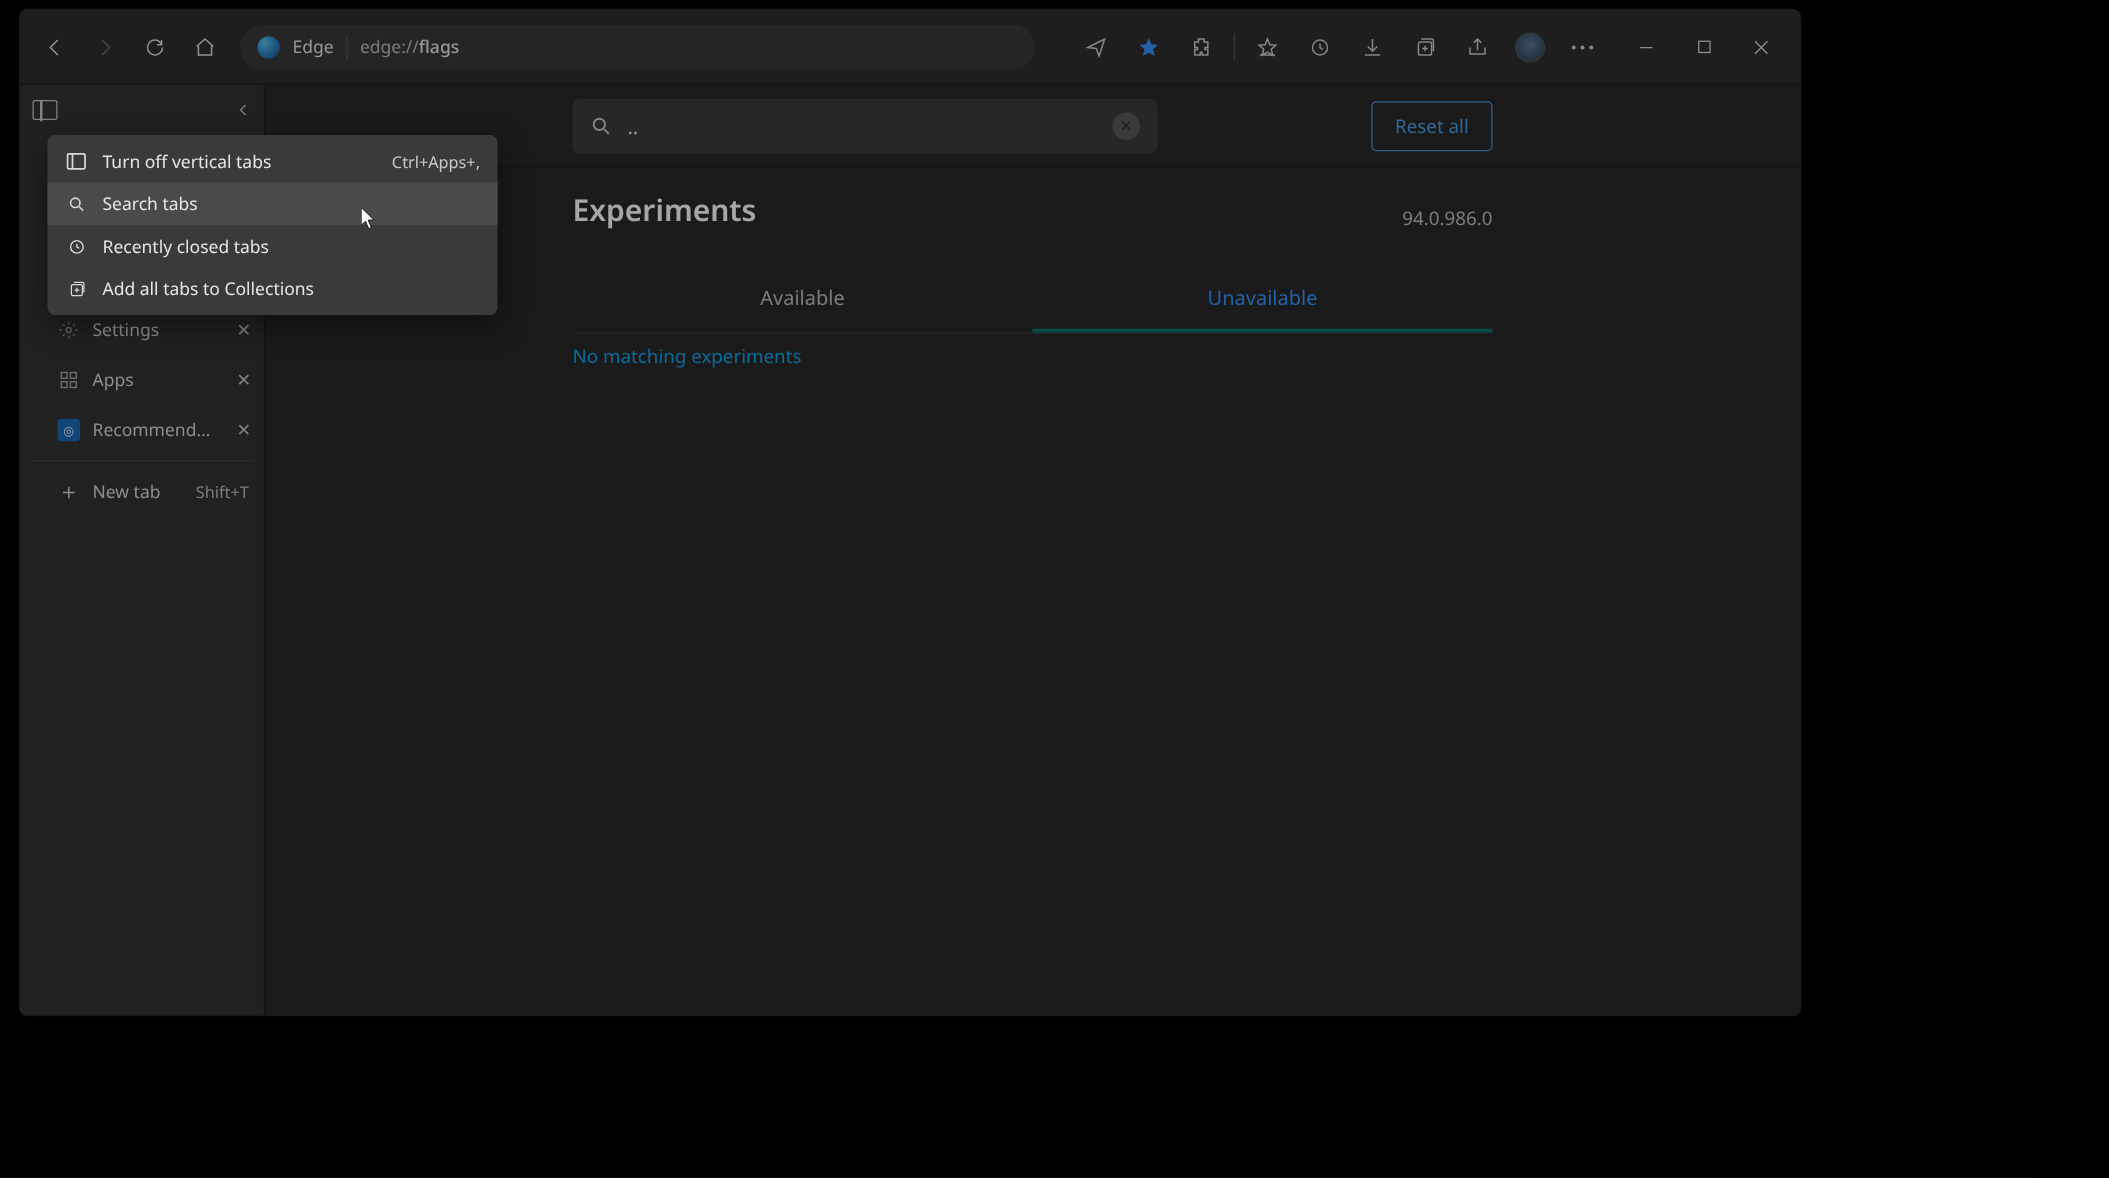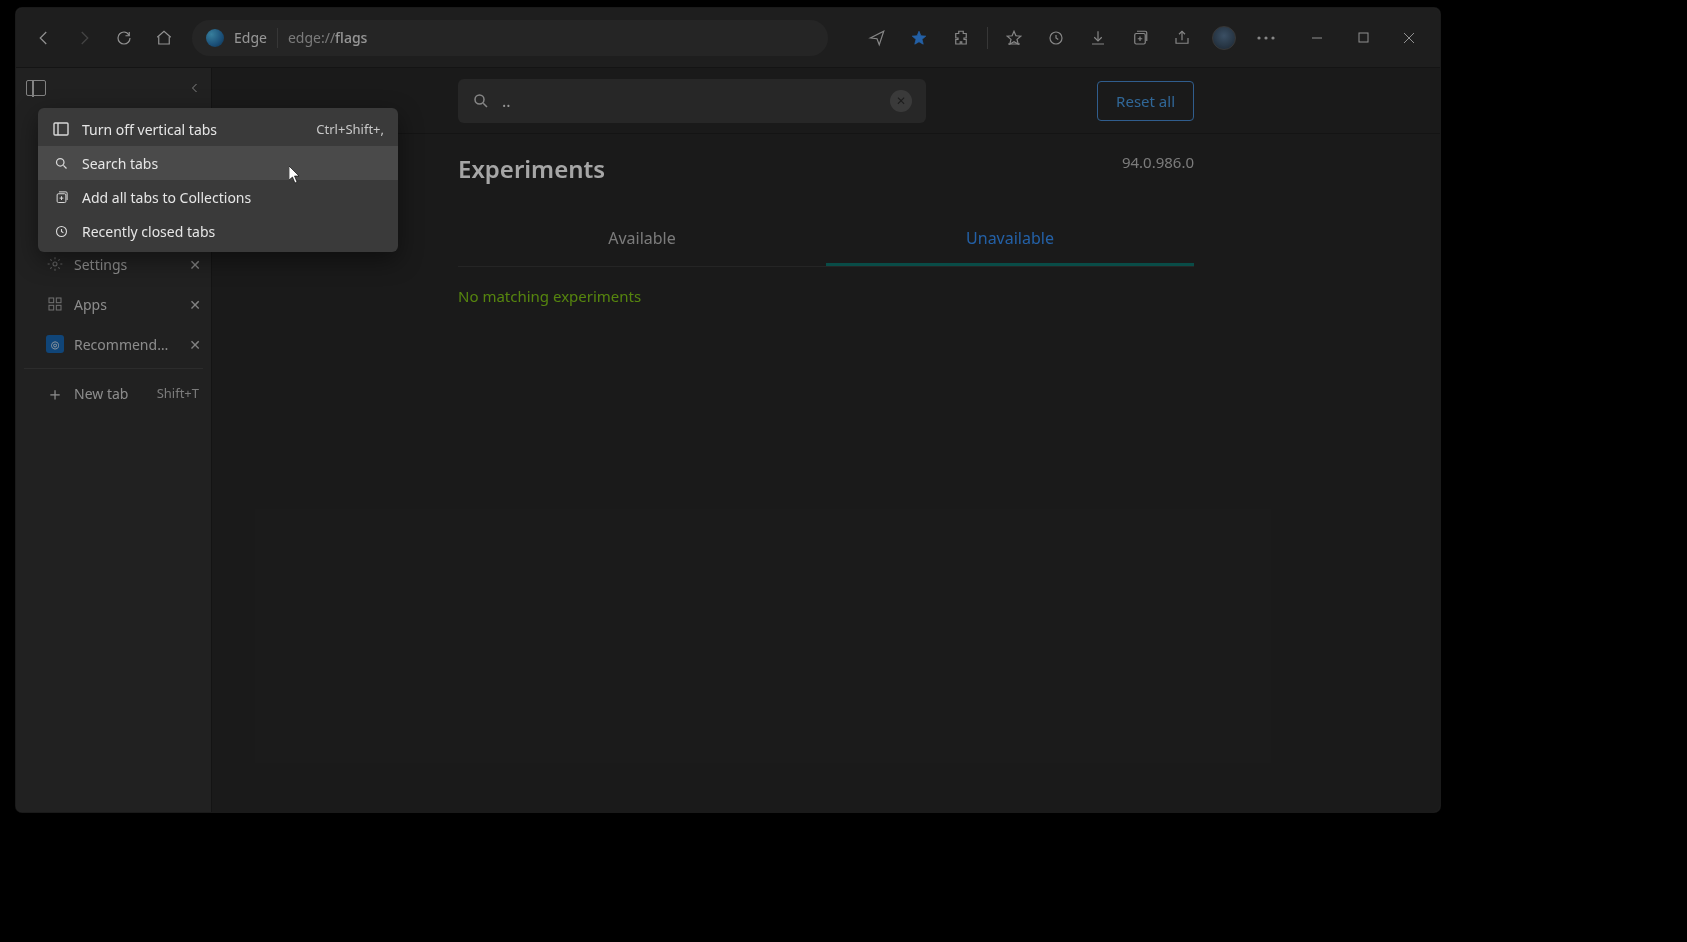"Ctrl+Shift+," span.kb { text: Ctrl+Shift+ -> Ctrl+Apps+ }
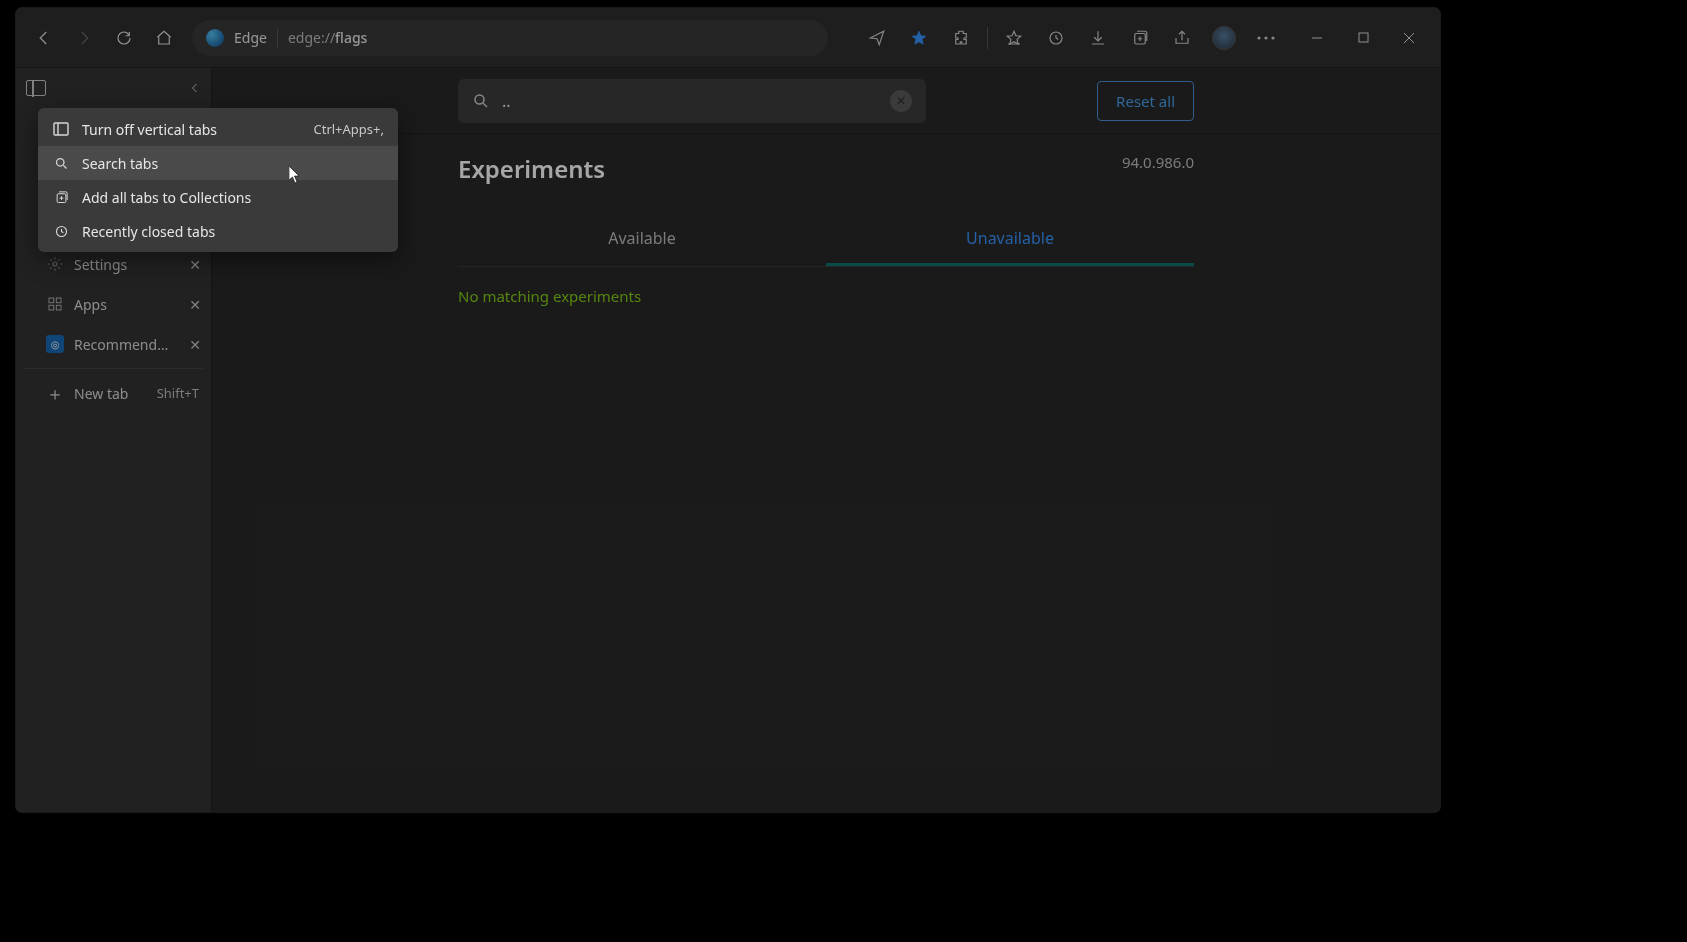"Experiments" .title-row { align-items: flex-start -> flex-end }
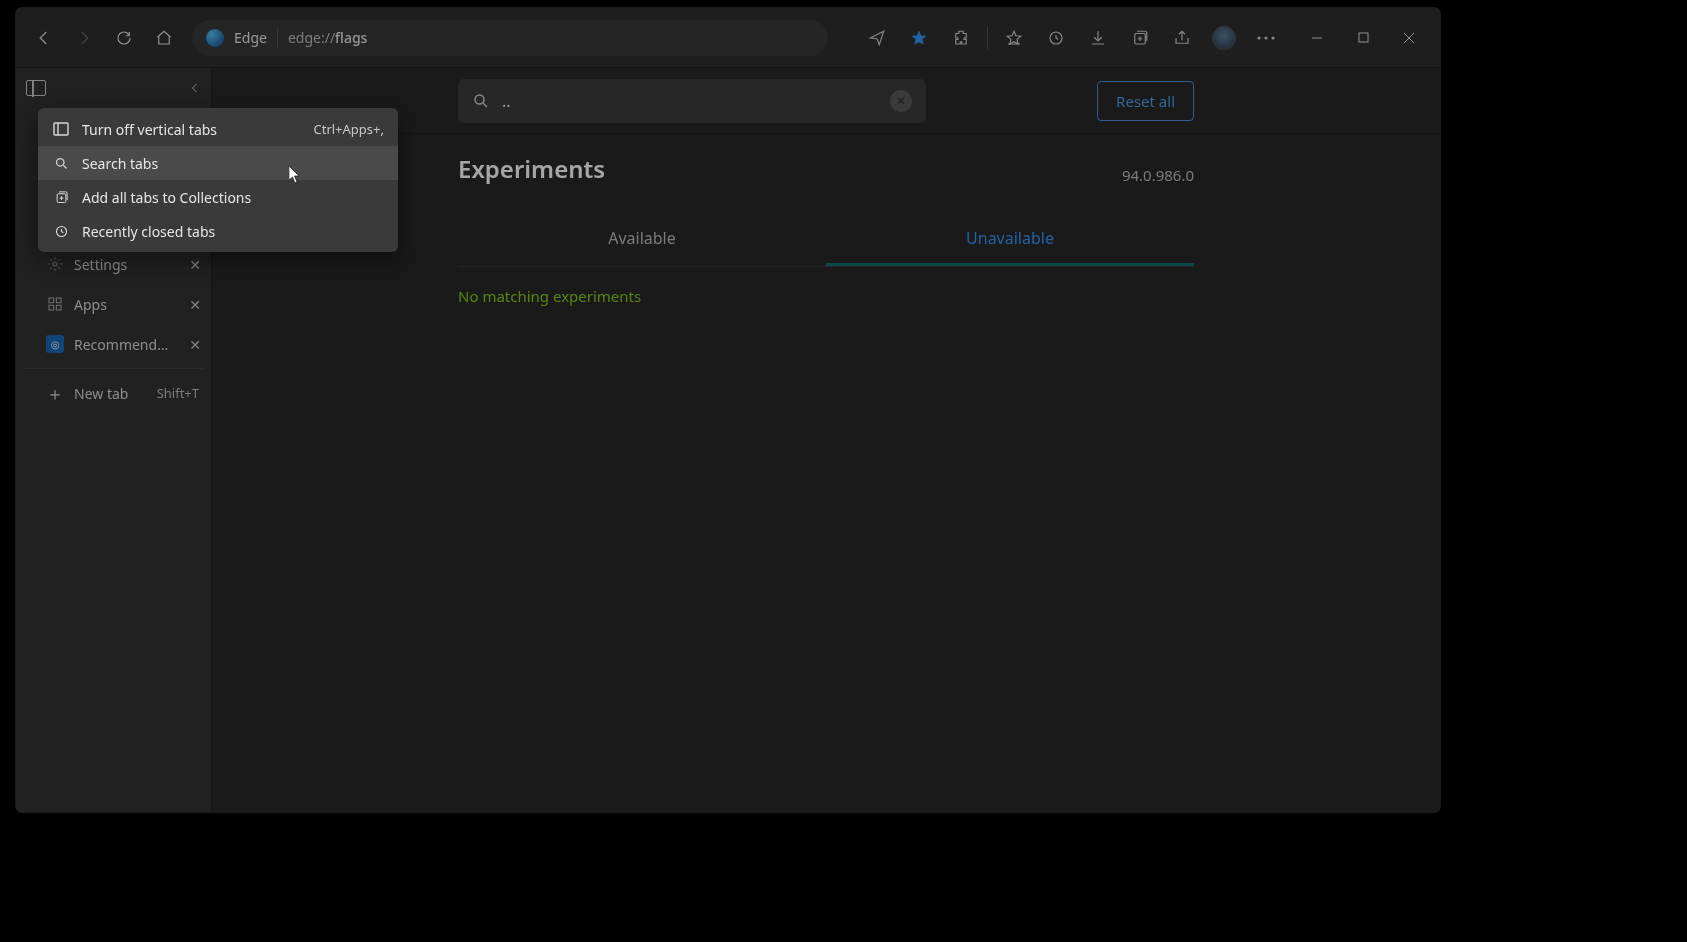"Add all tabs to Collections" div.menu-item { order: before "Recently closed tabs" -> after "Recently closed tabs" }
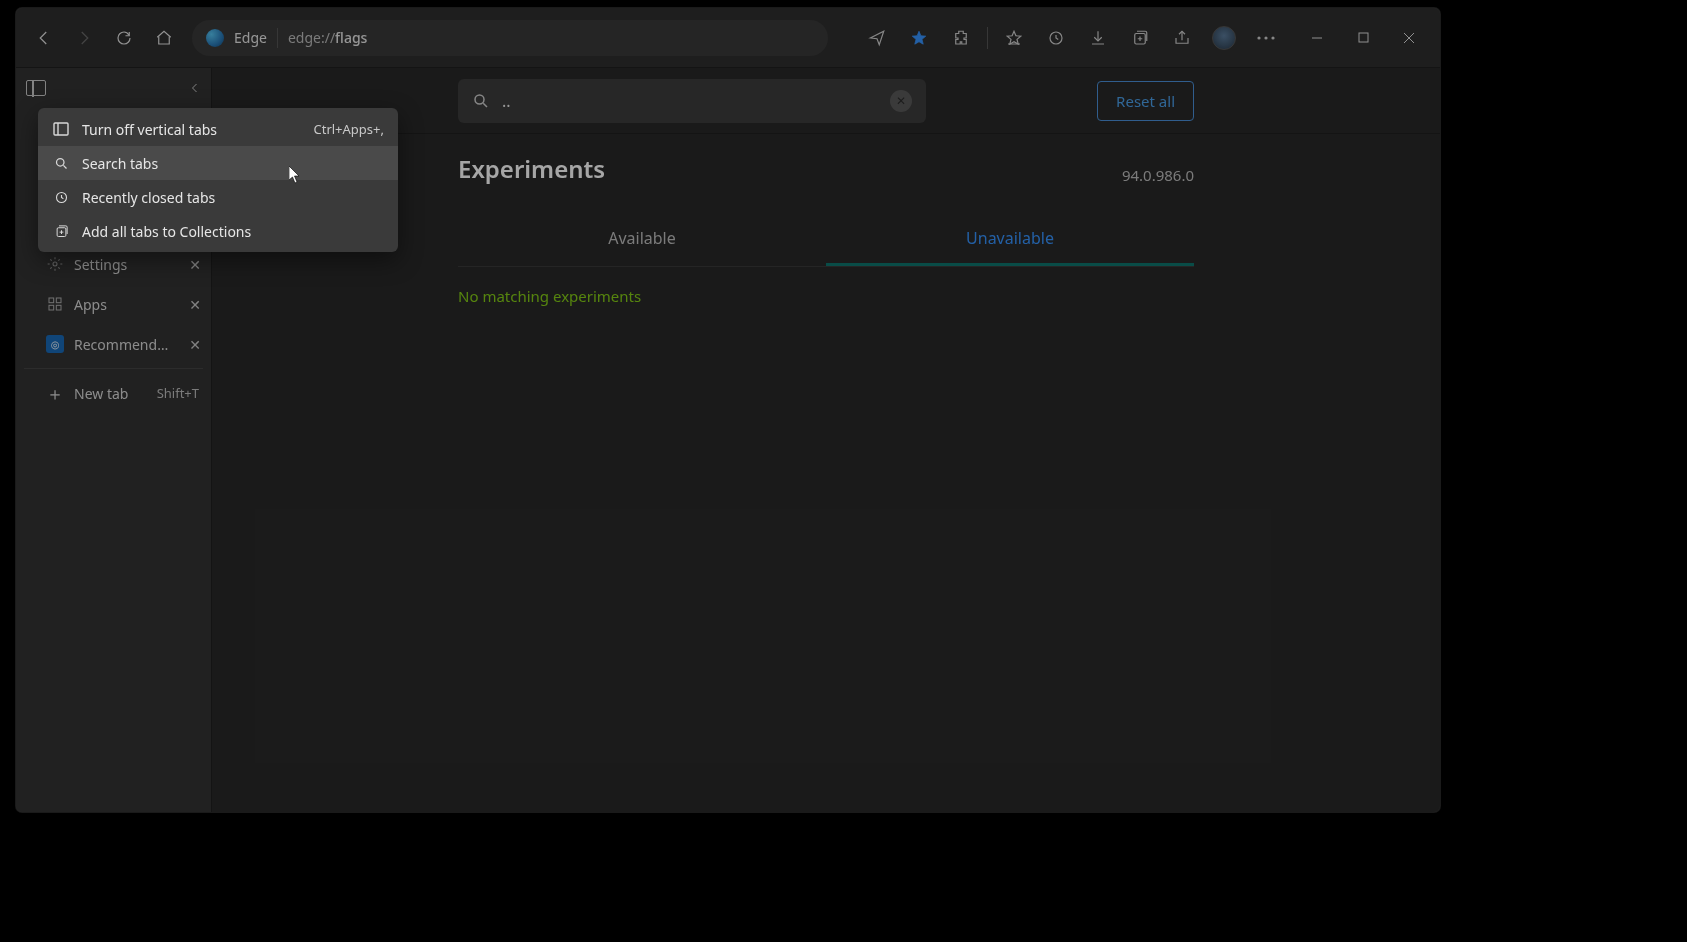"No matching experiments" .empty { color: #84cc16 -> #0ea5e9; margin-top: 19px -> 8px }
